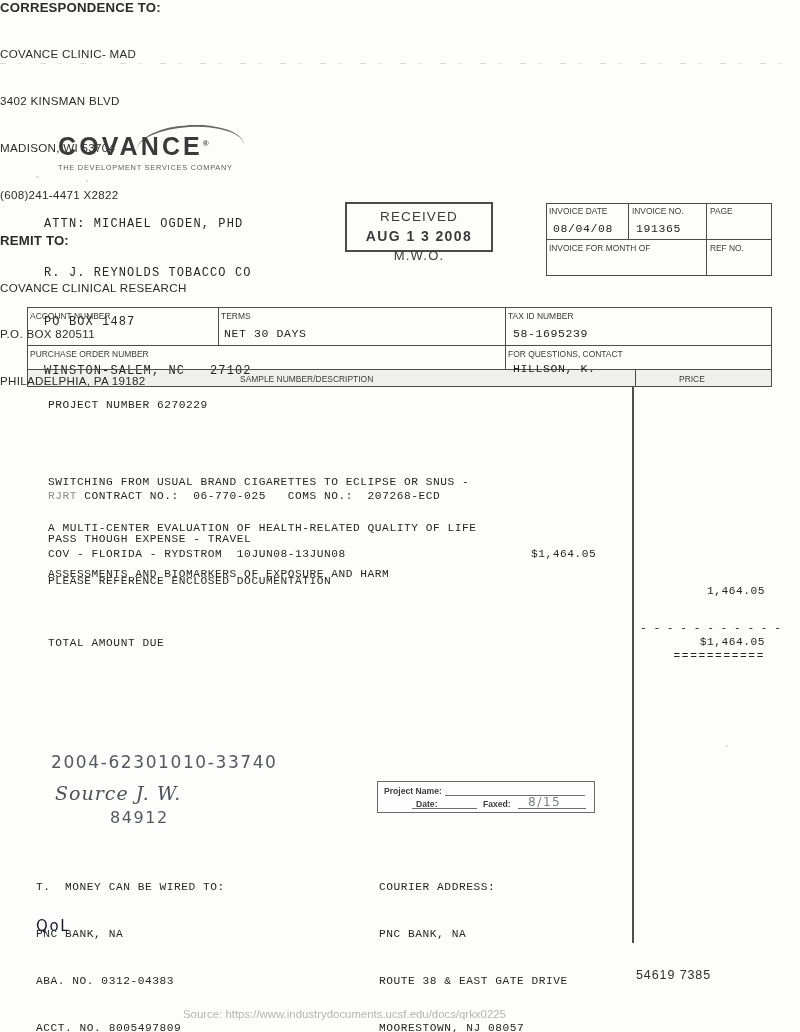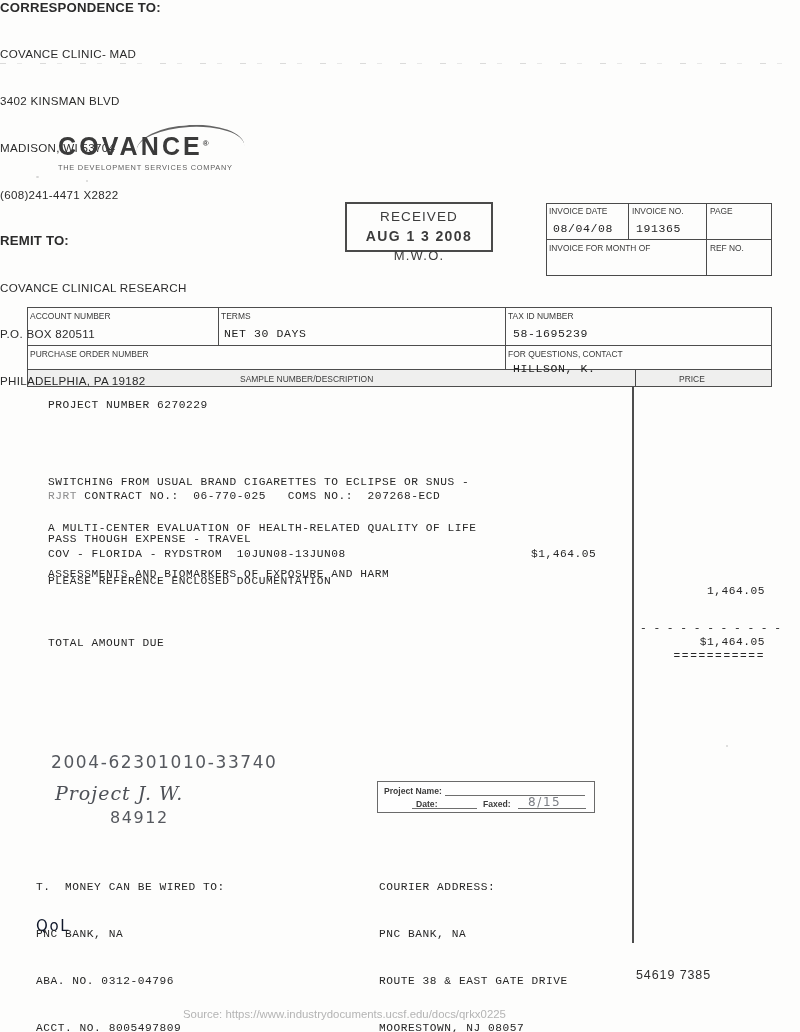"ATTN: MICHAEL OGDEN, PHD" div.body-mono { html: none -> <div> <div>ATTN: MICHAEL OGDEN, PHD</div> <div>R. J. REYNOLDS TOBACCO CO</div> <div>PO BOX 1487</div> <div>WINSTON-SALEM, NC 27102</div> </div> }
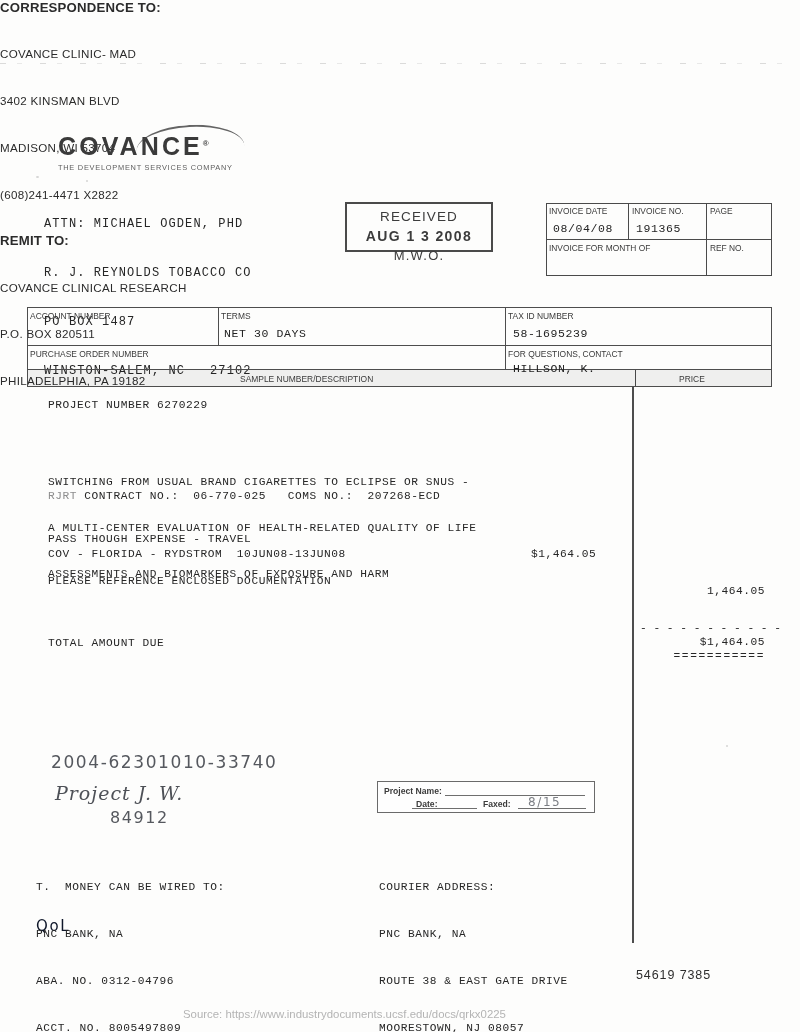"Project J. W." div.sig { text: Project -> Source }
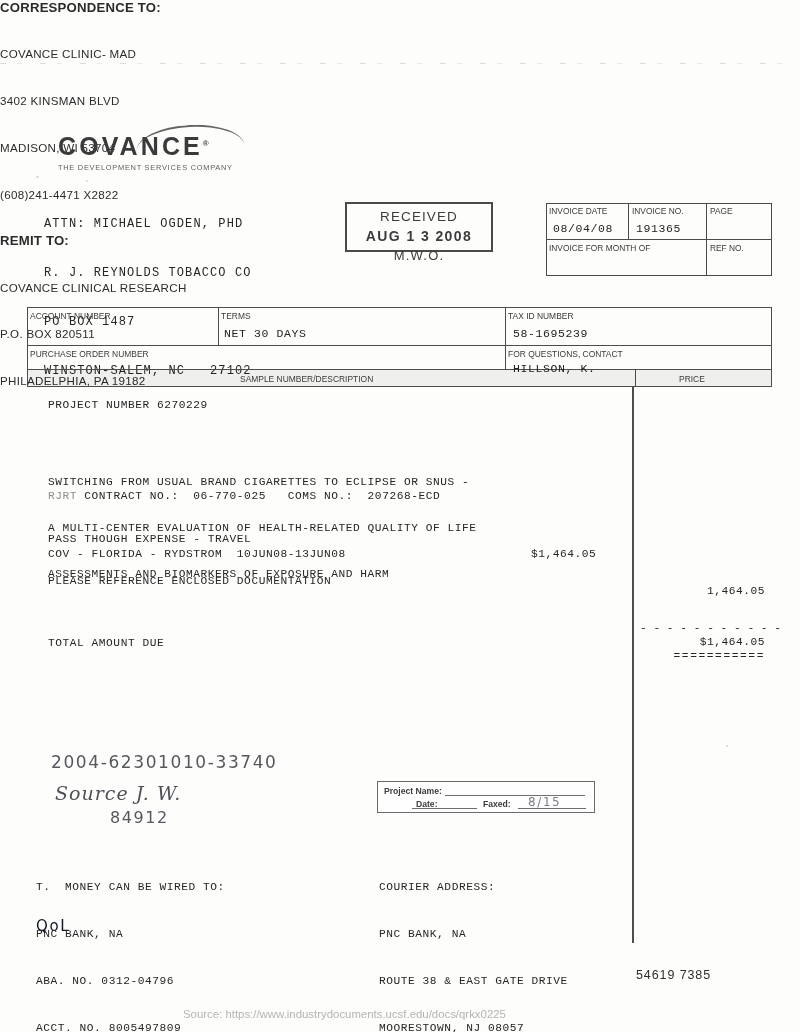"ABA. NO. 0312-04796" div { text: 0312-04796 -> 0312-04383 }
